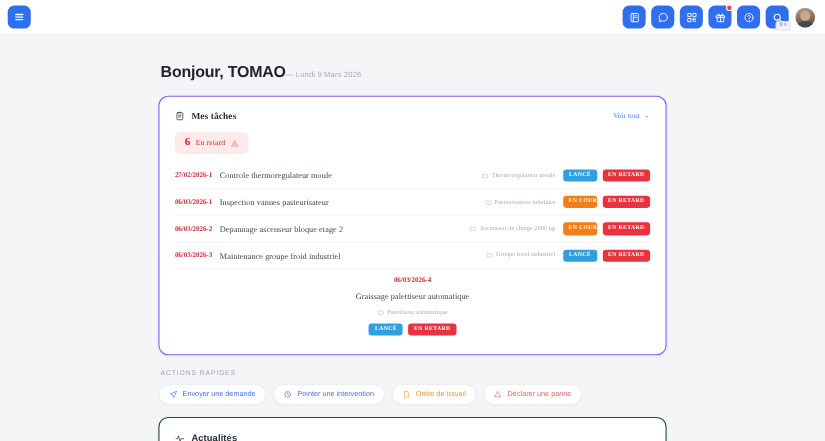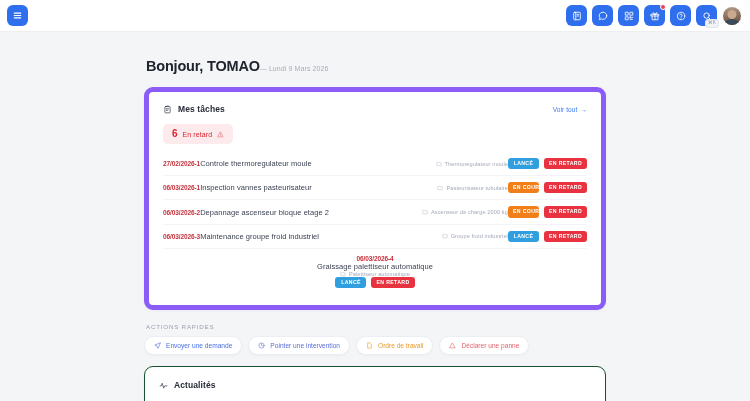"Mes tâches" .card { border: 5px solid #8b5cf6 -> 1px solid #8b5cf6; font-family: none -> Liberation Serif, serif }
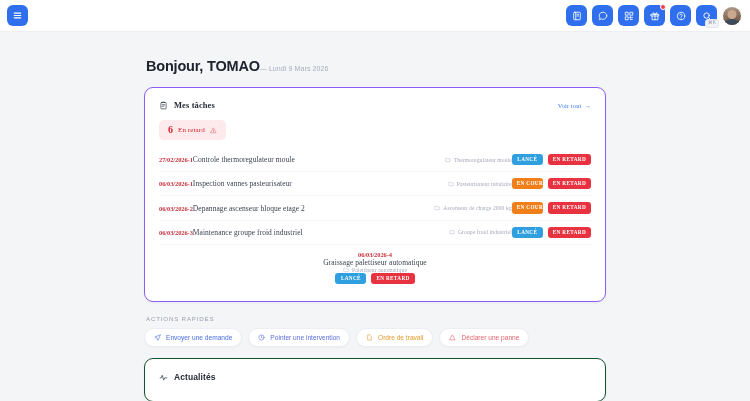"Controle thermoregulateur moule" .task-row { gap: none -> 7px }
